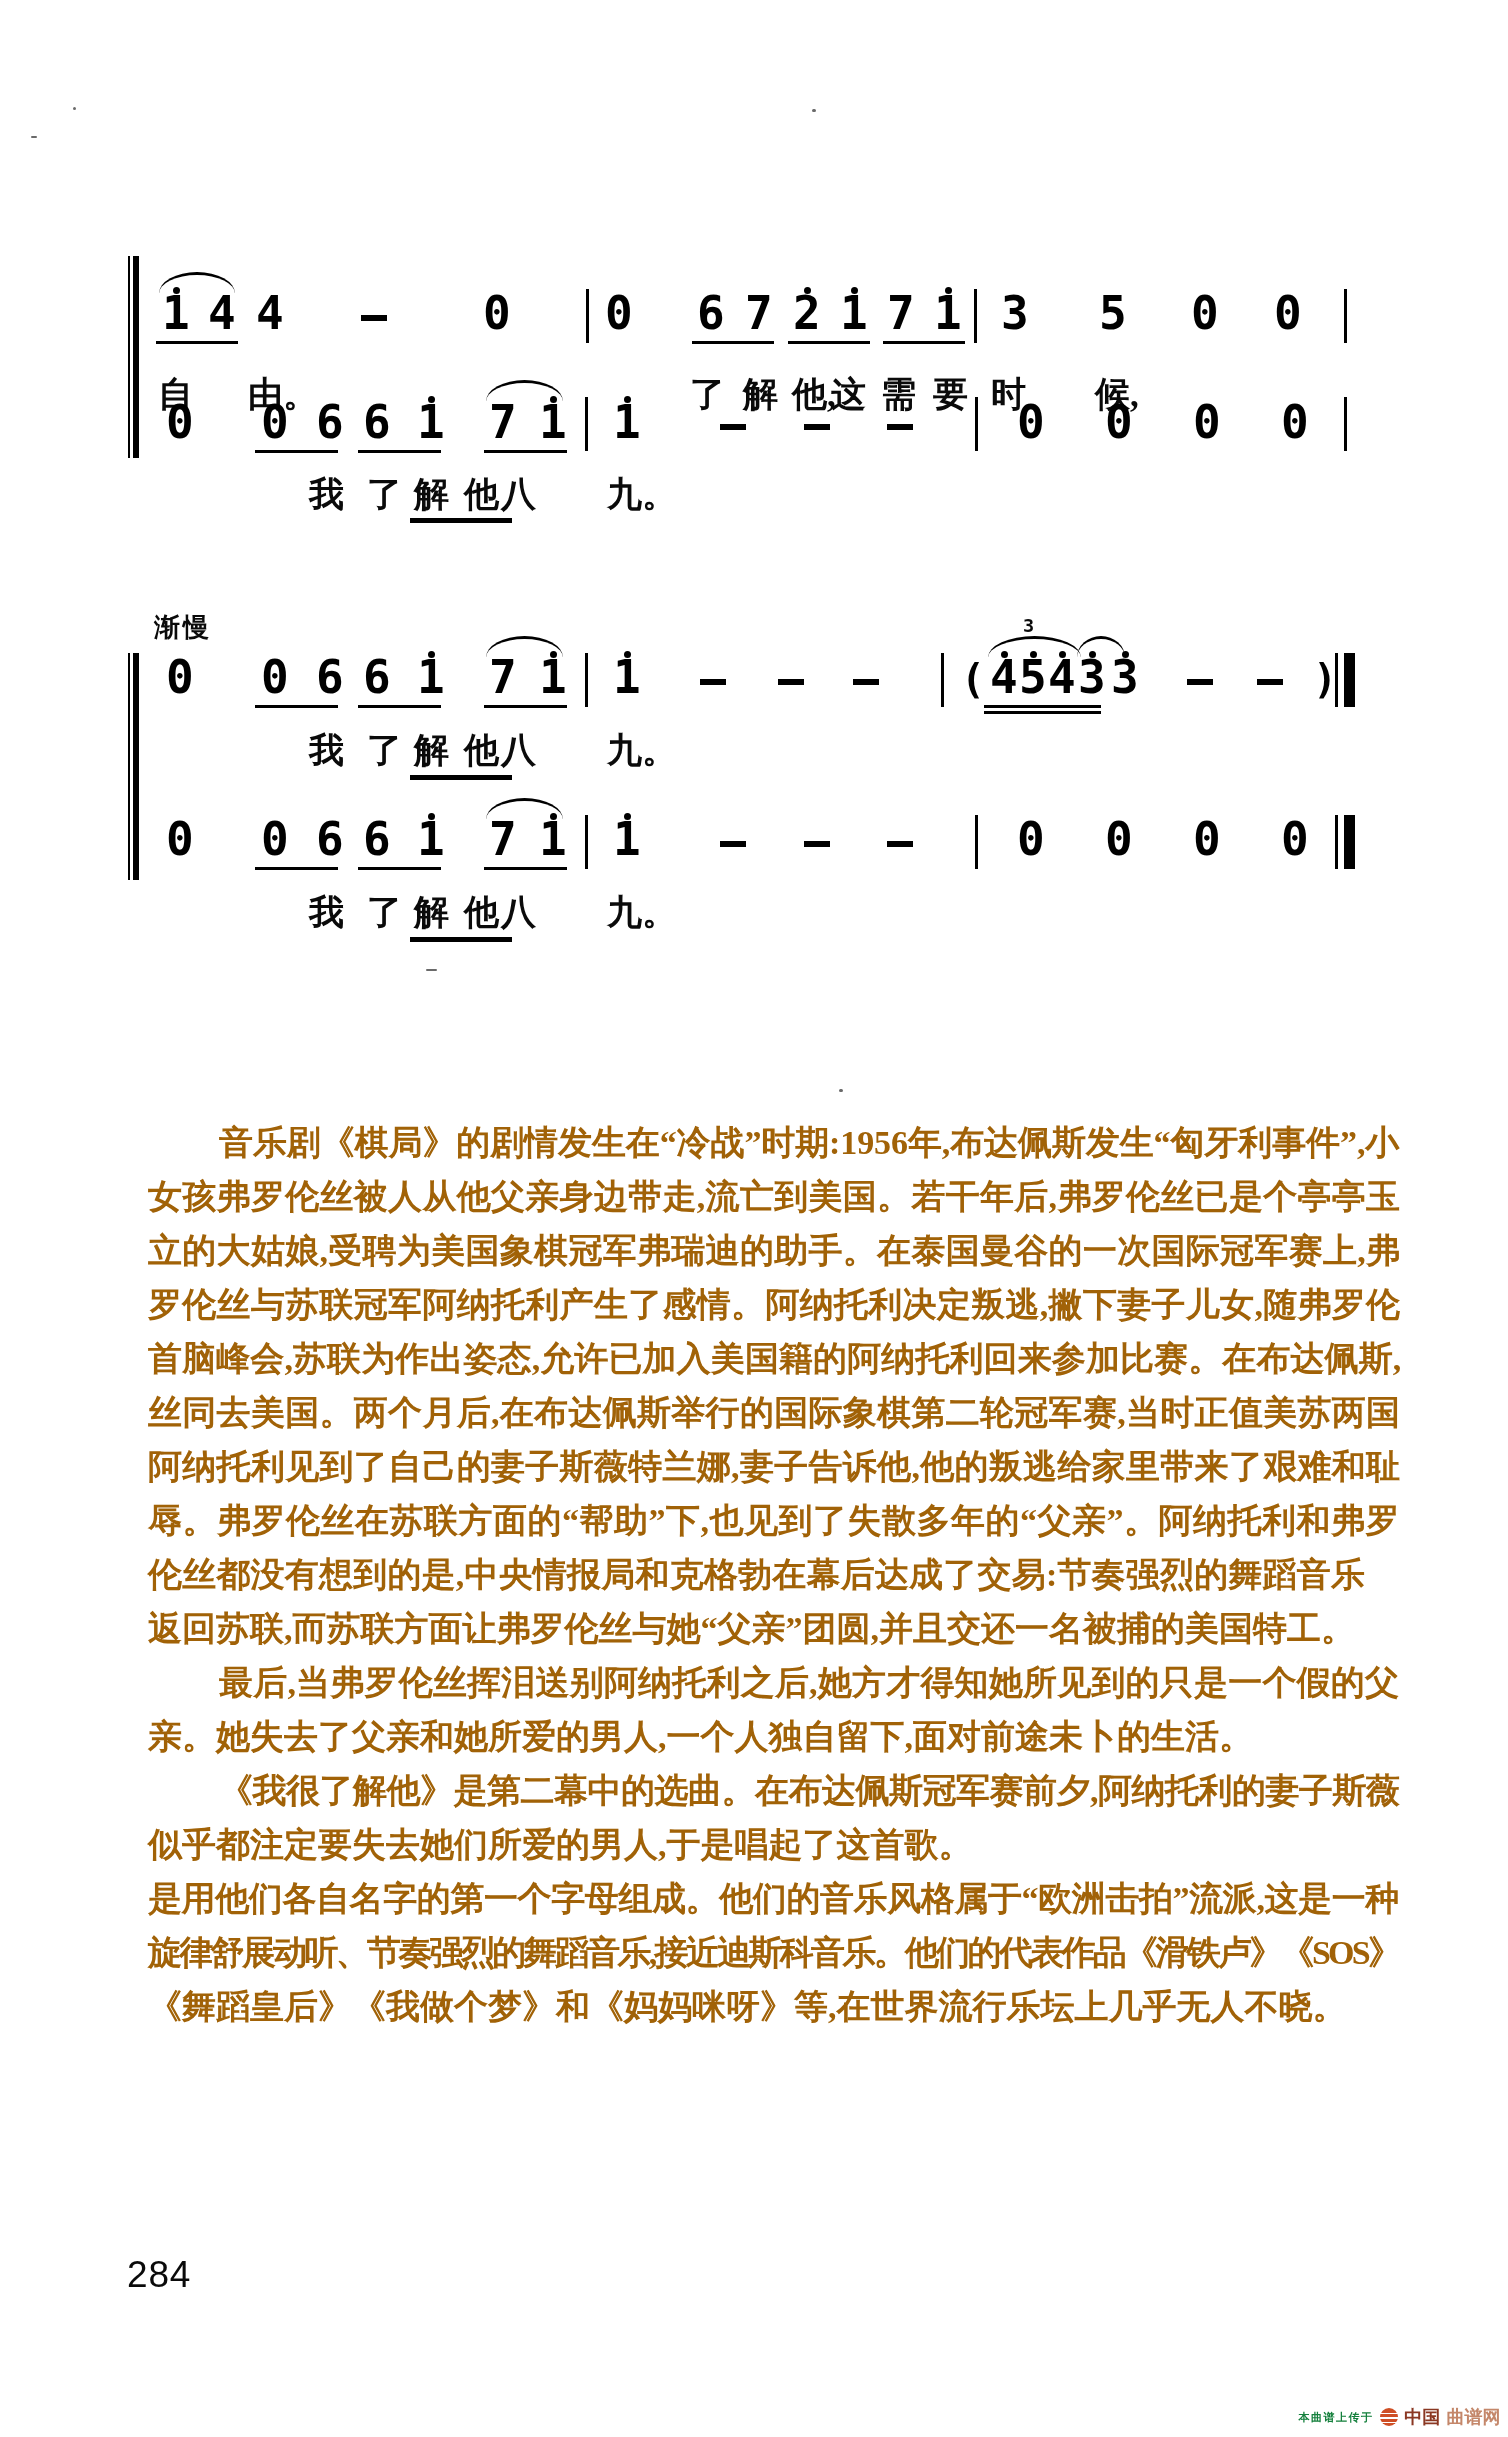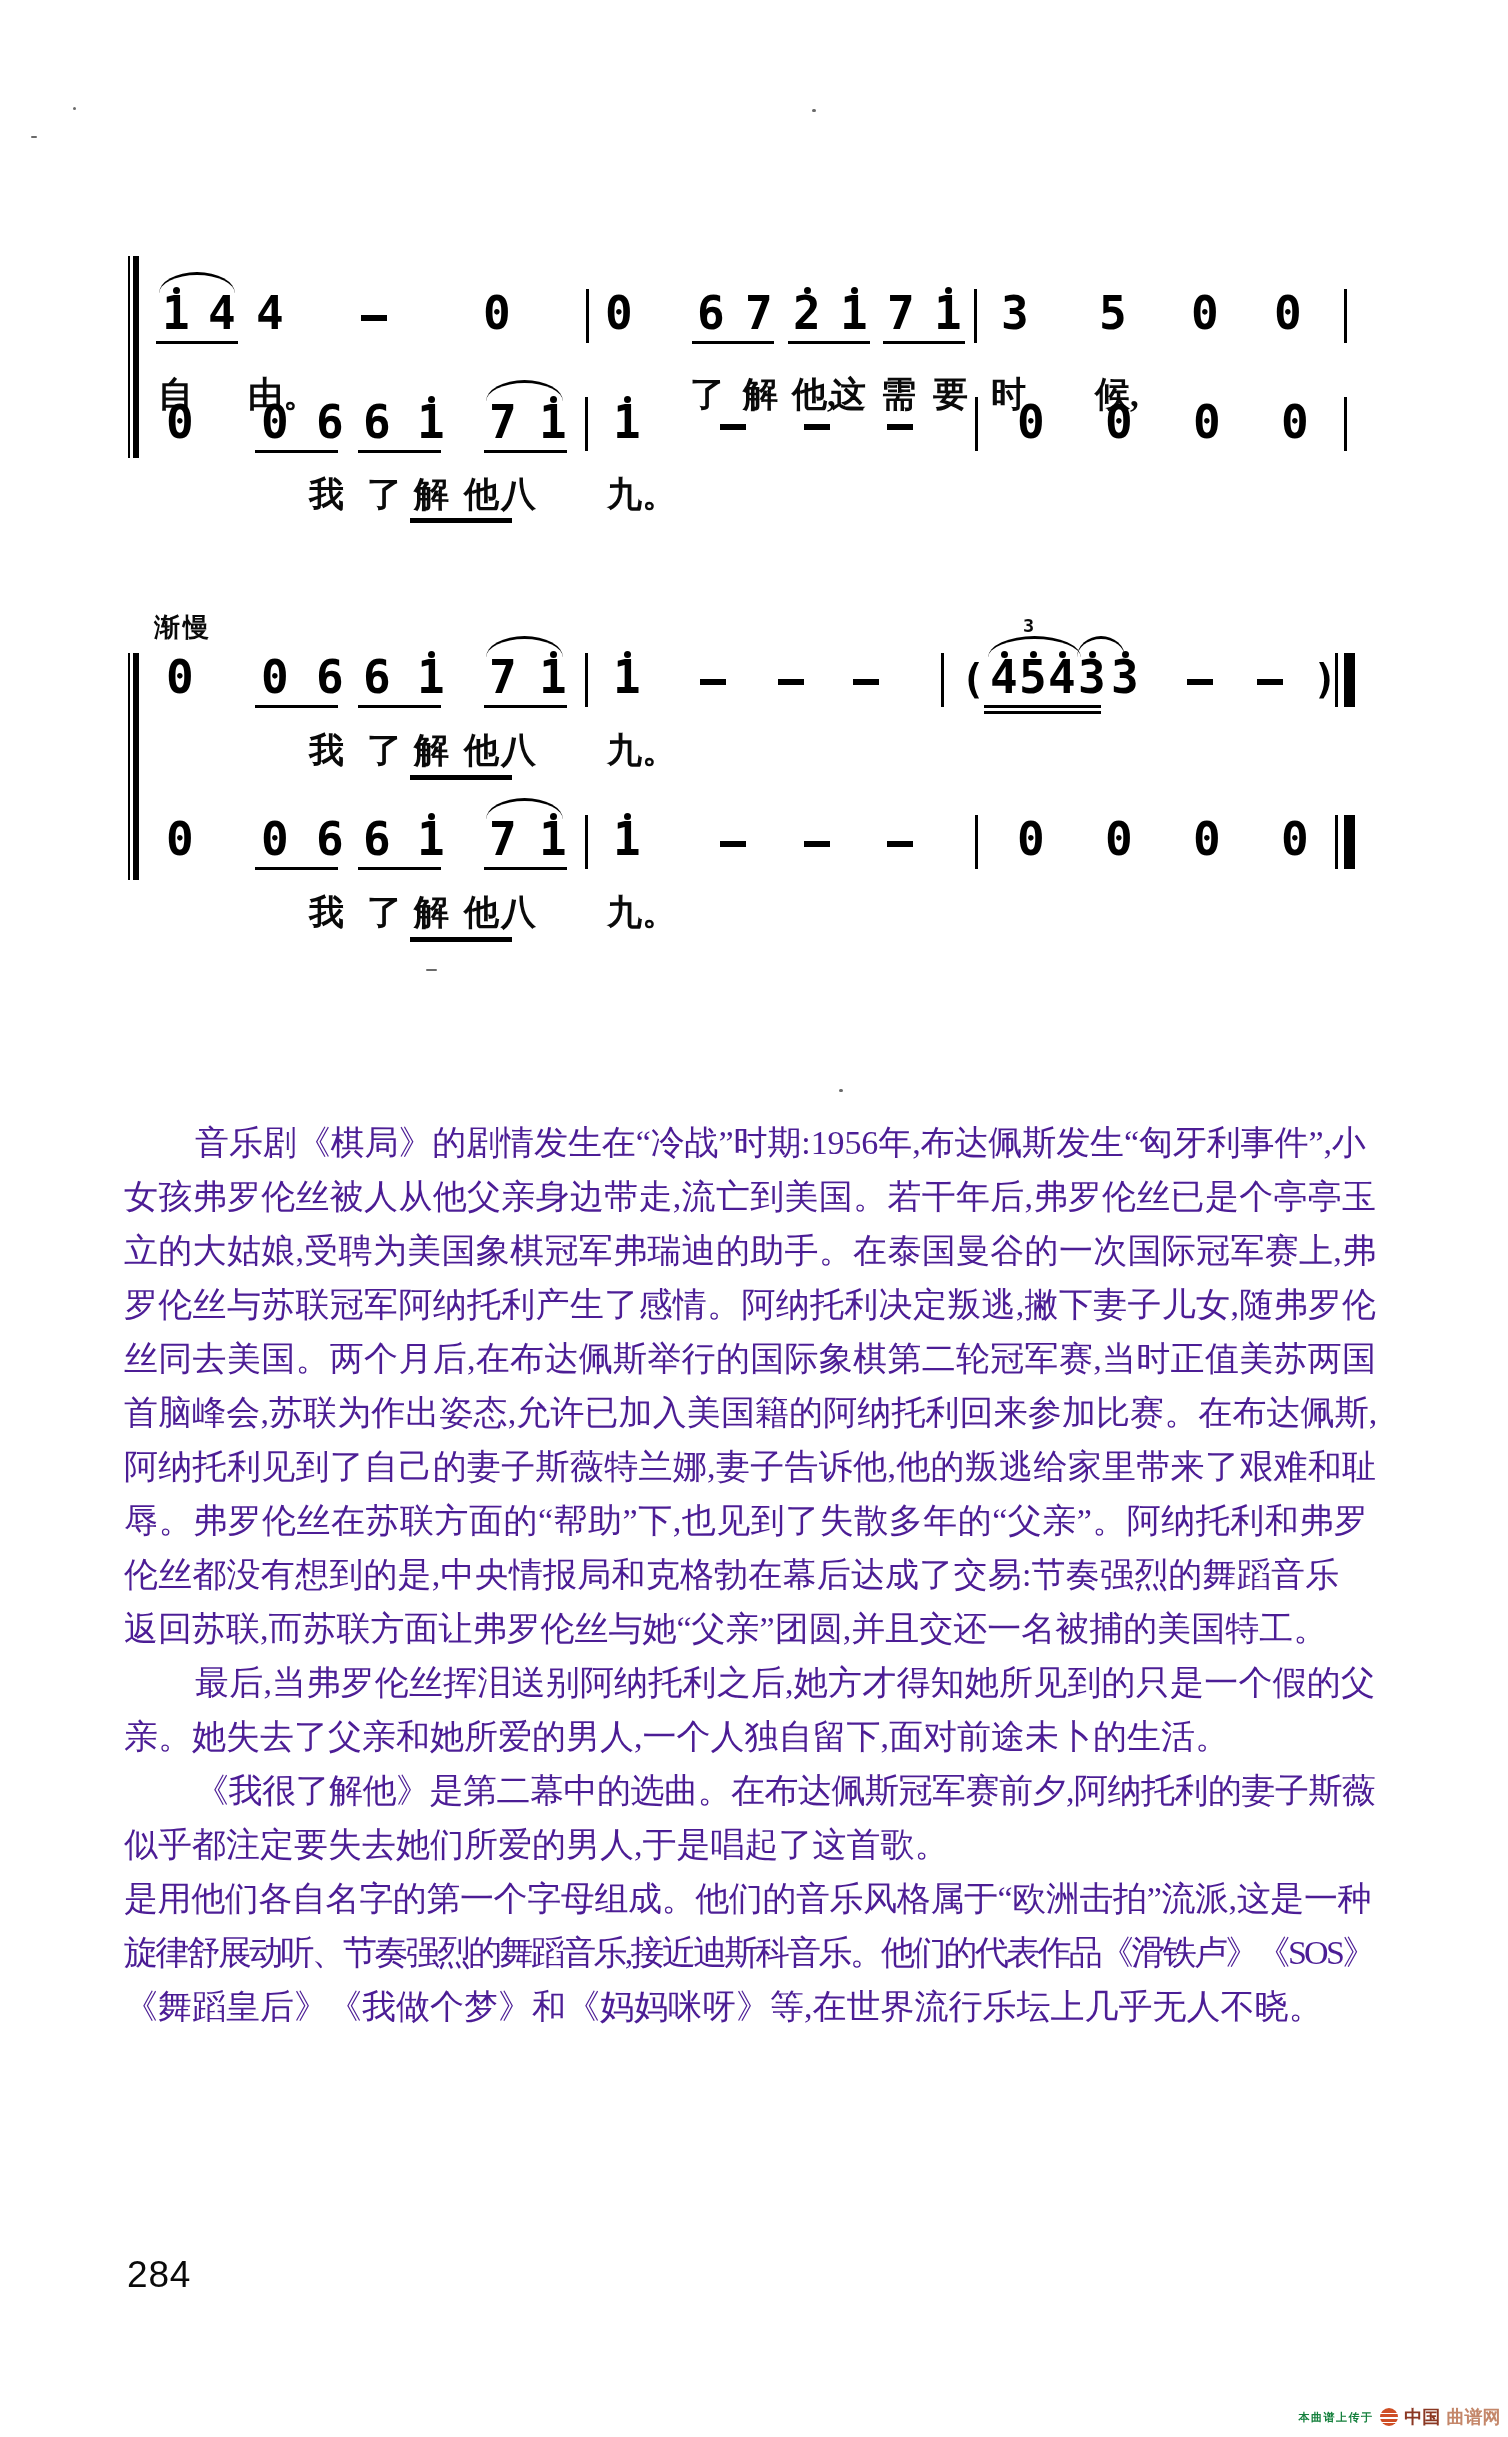"音乐剧《棋局》的剧情发生在“冷战”时期:1956年,布达佩斯发生“匈牙利事件”," .bodytext { color: #4c1d95 -> #a16207; font-weight: 400 -> 700; left: 124px -> 148px }
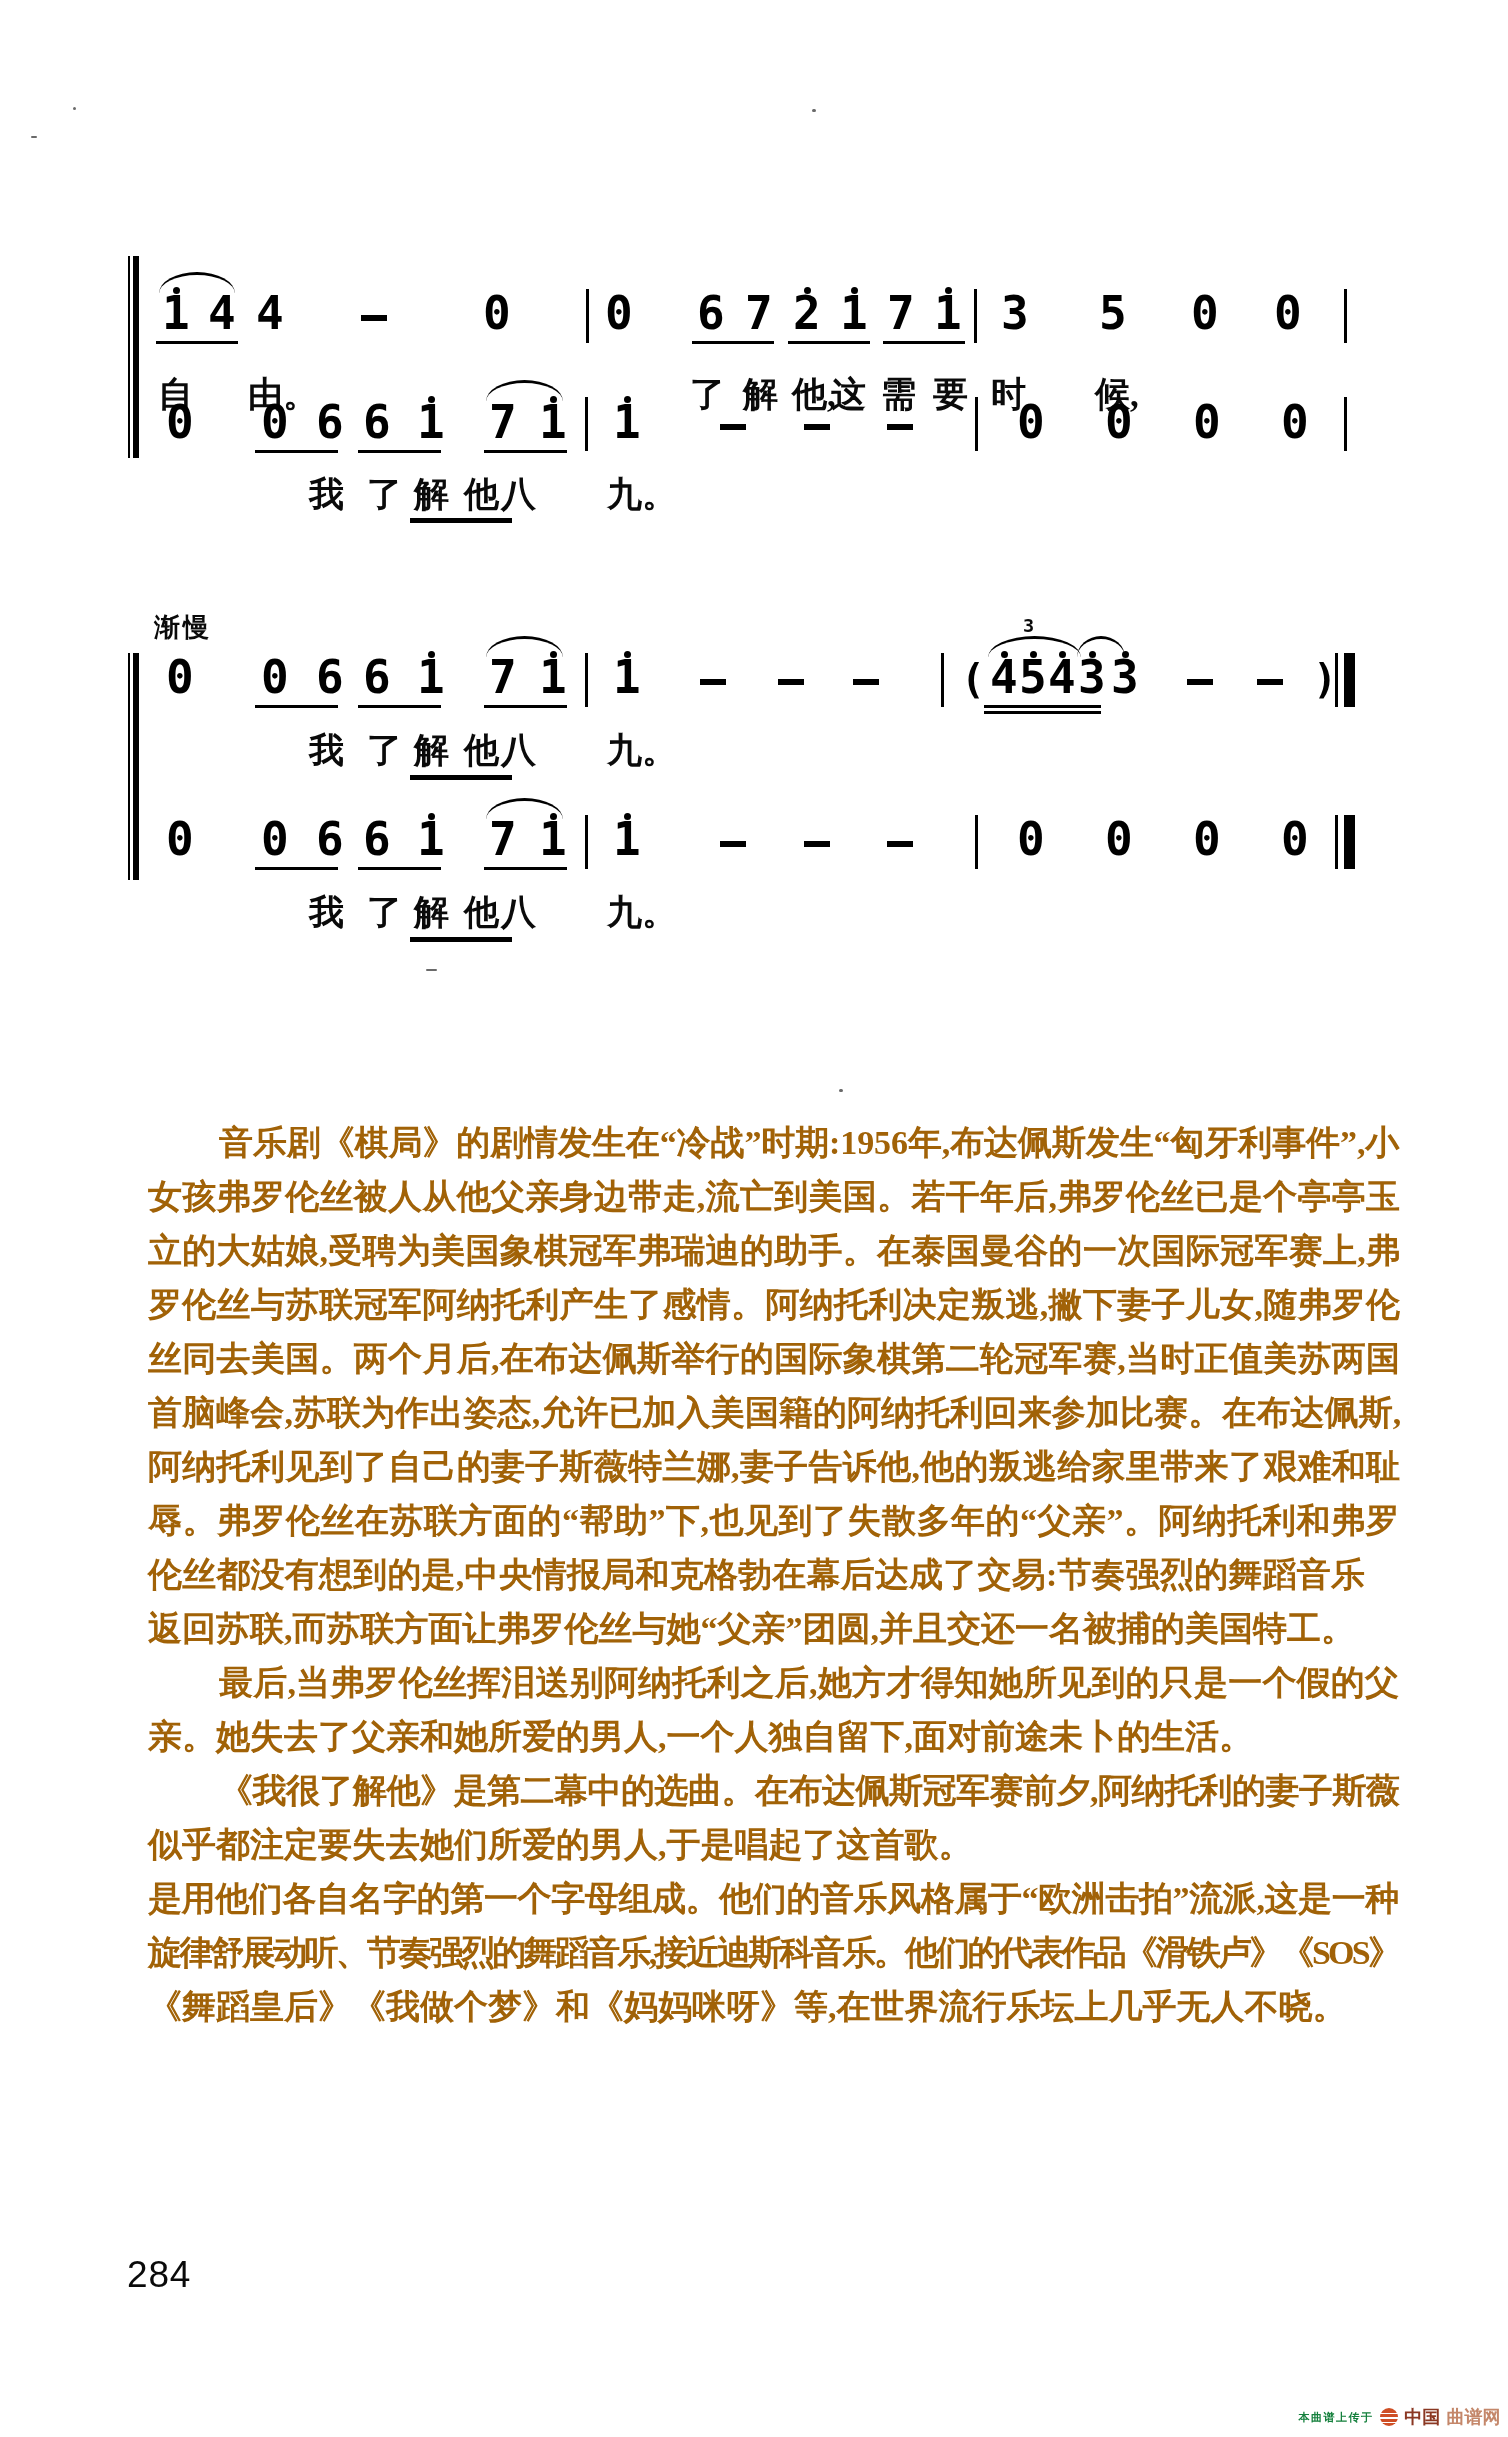"丝同去美国。两个月后,在布达佩斯举行的国际象棋第二轮冠军赛,当时正值美苏两国" div.bline { order: before "首脑峰会,苏联为作出姿态,允许已加入美国籍的阿纳托利回来参加比赛。在布达佩斯," -> after "首脑峰会,苏联为作出姿态,允许已加入美国籍的阿纳托利回来参加比赛。在布达佩斯," }
